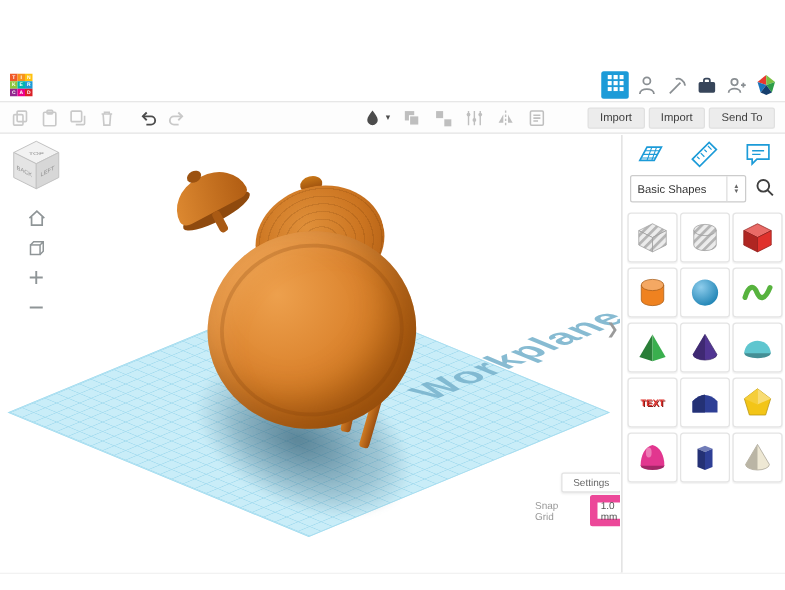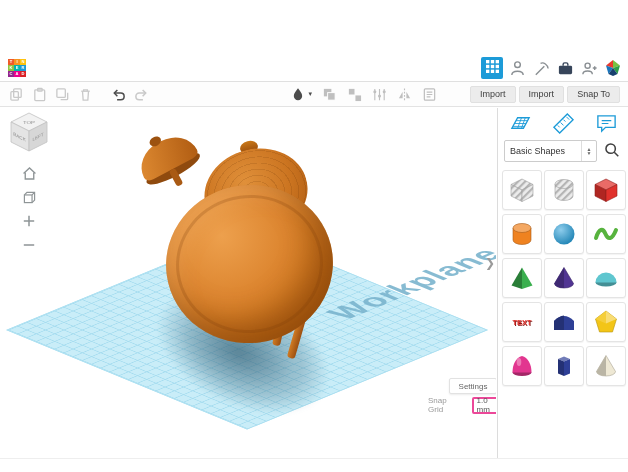"Snap To" button.tb-btn { text: Snap -> Send }
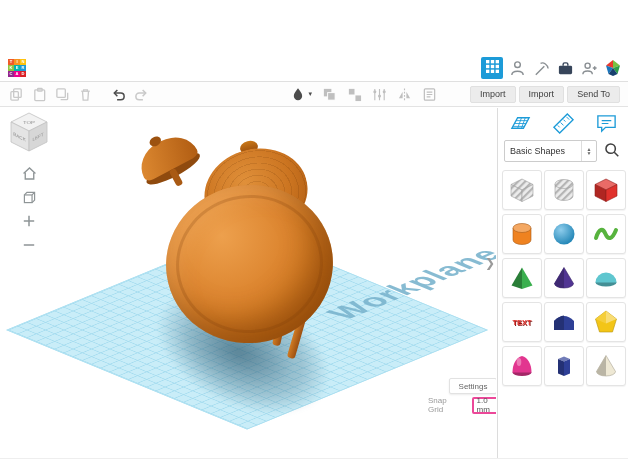"1.0 mm" .snap-select { border: 2px solid #ec4899 -> 6px solid #ec4899 }
